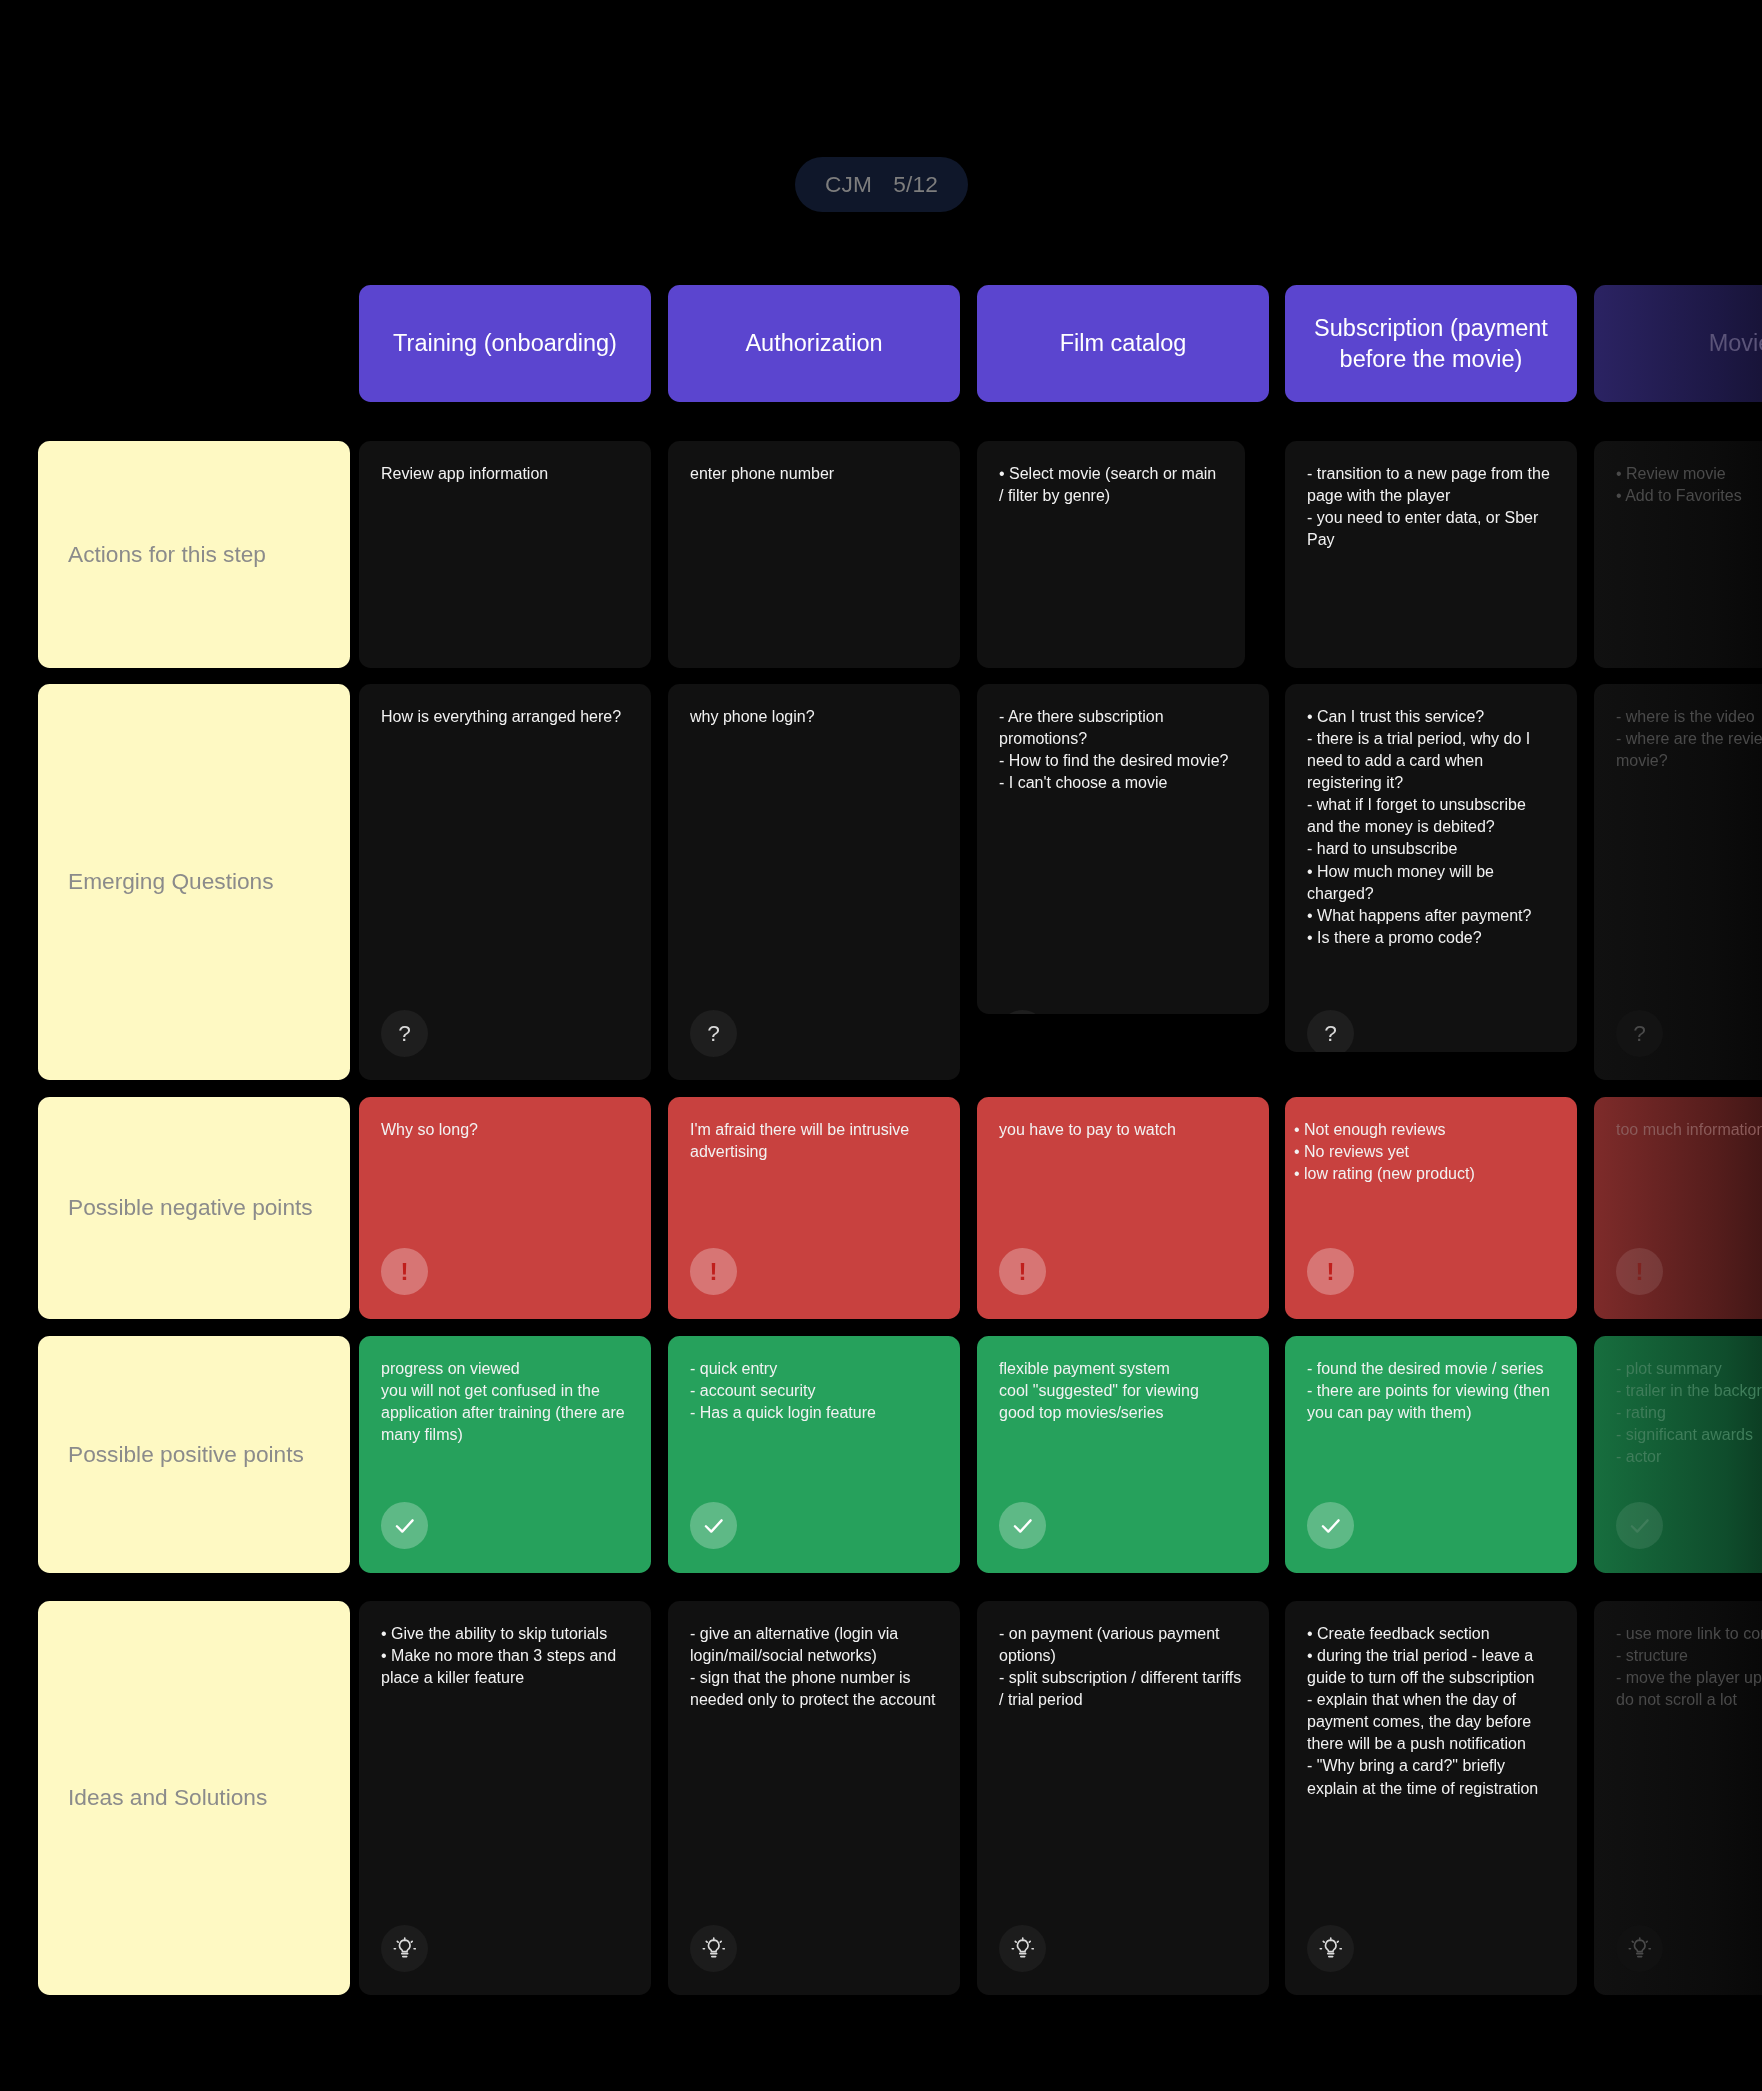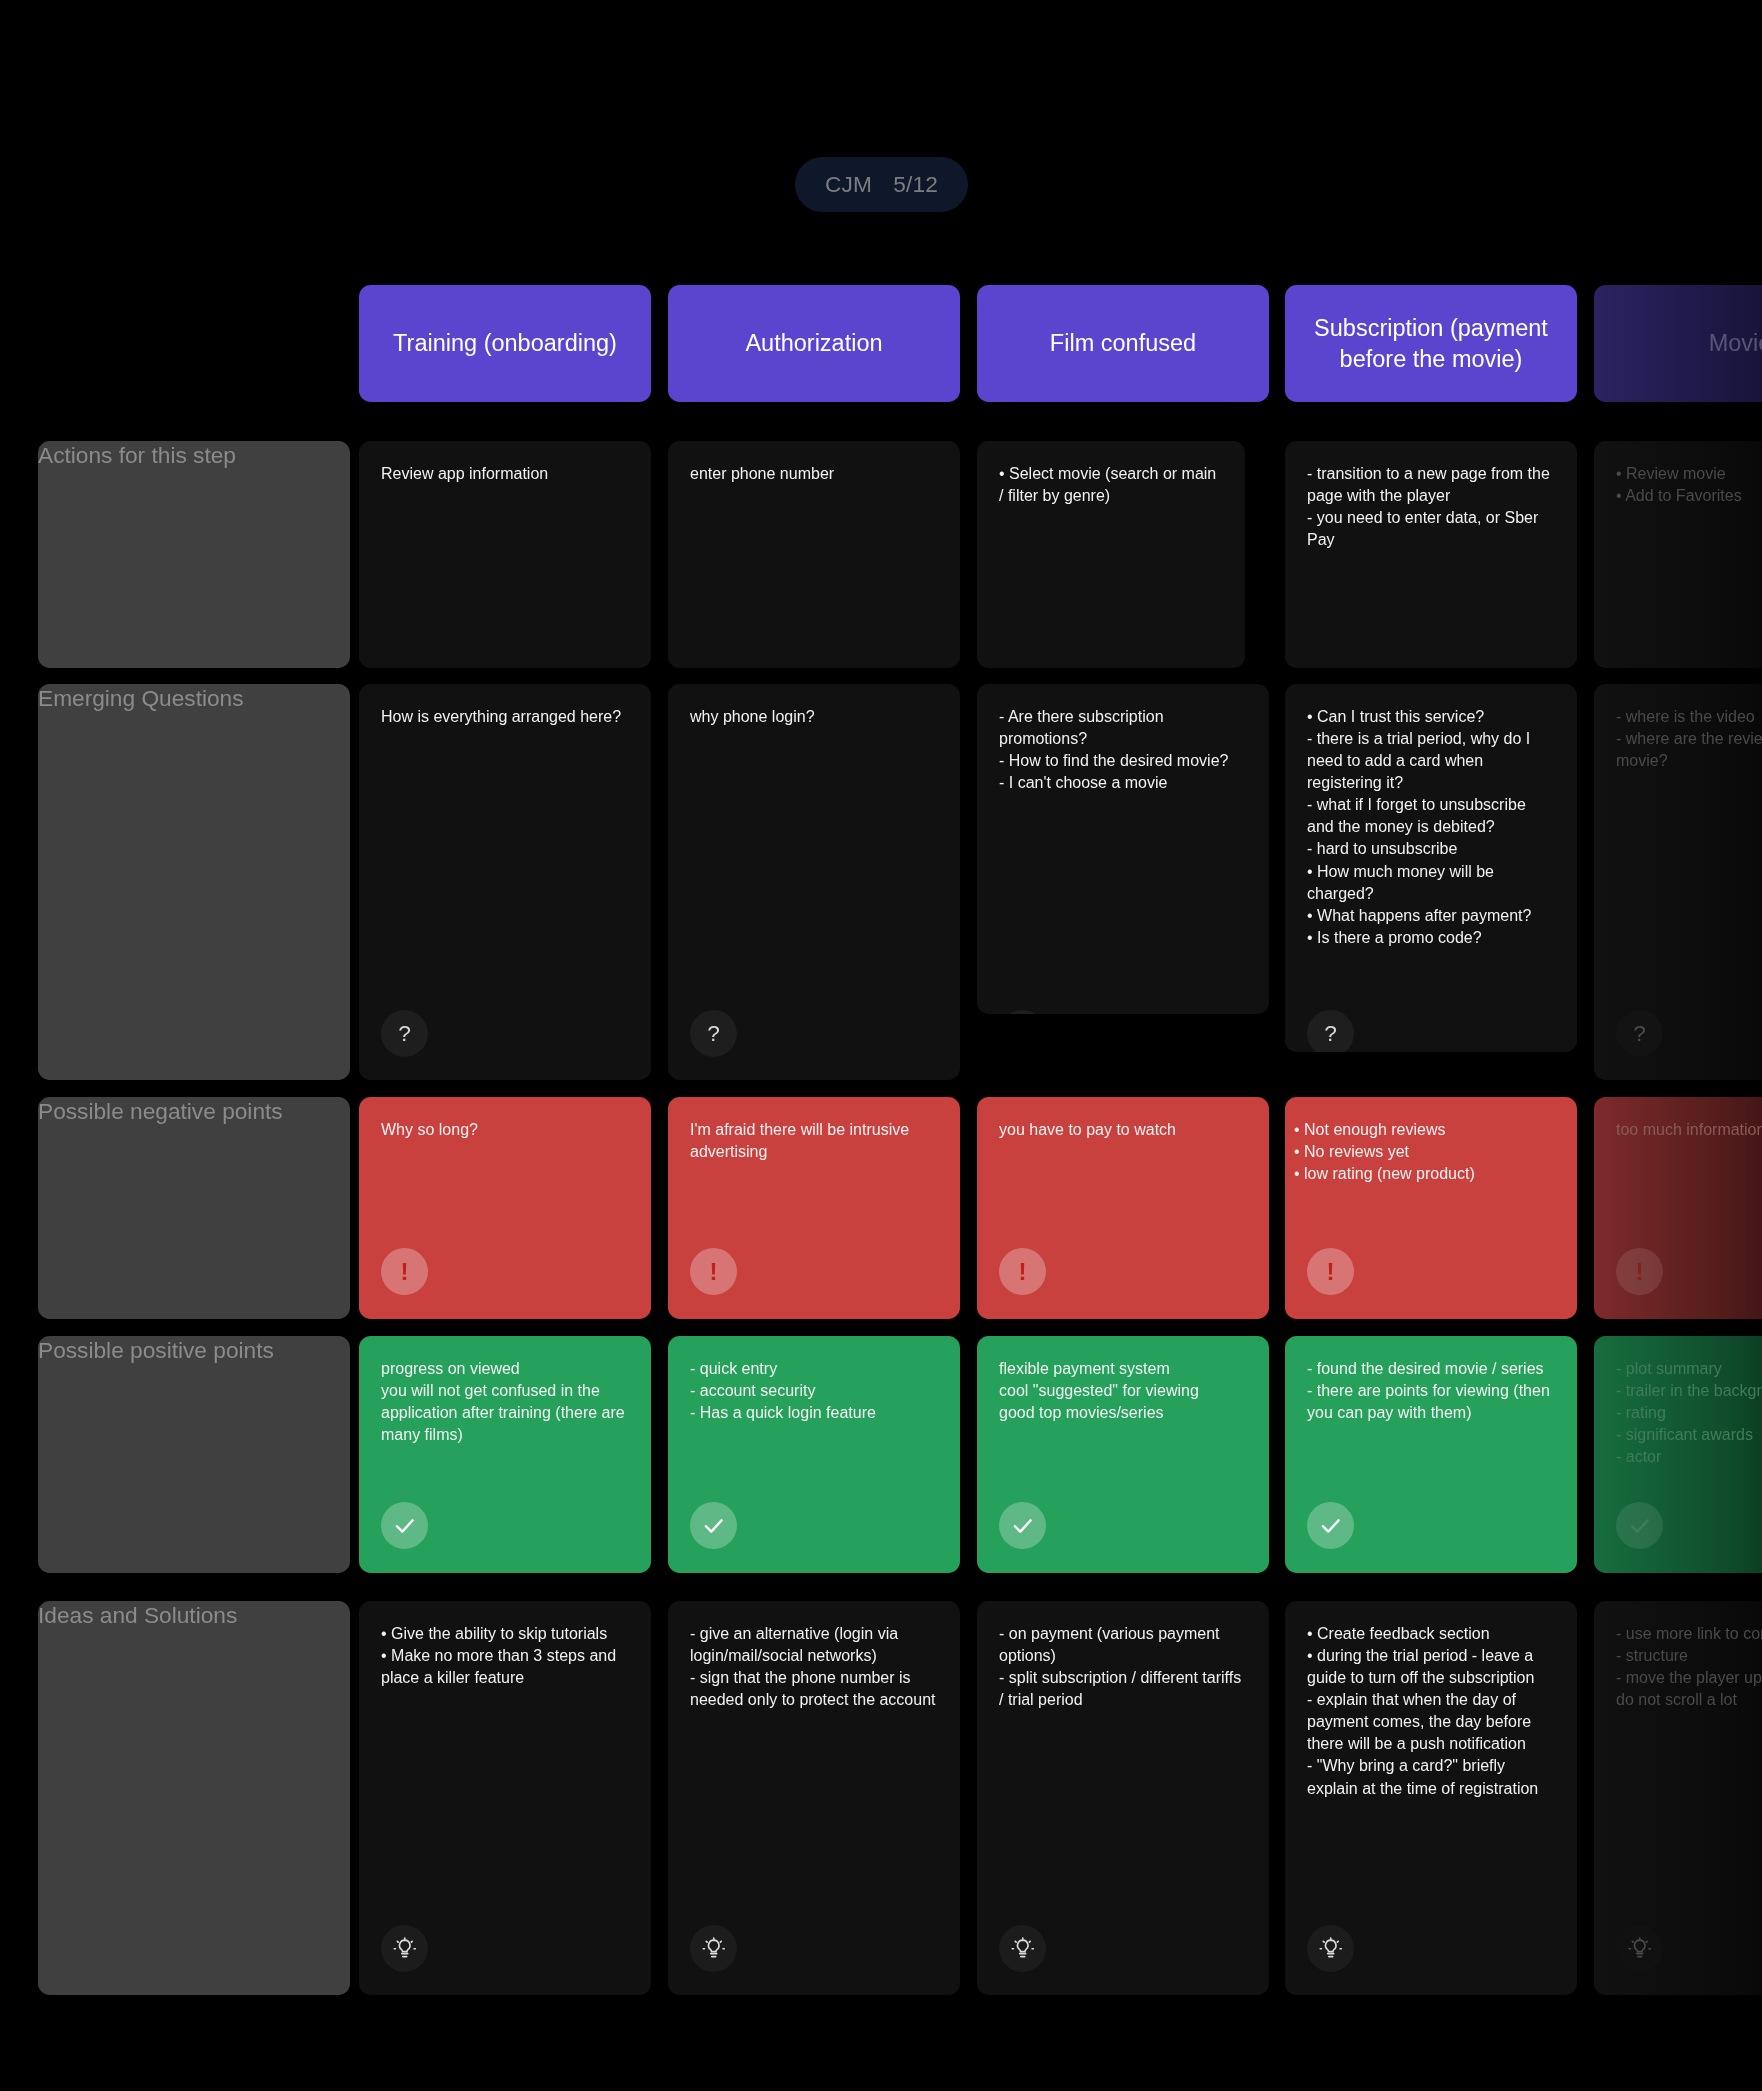"Film confused" span.lbl { text: confused -> catalog }
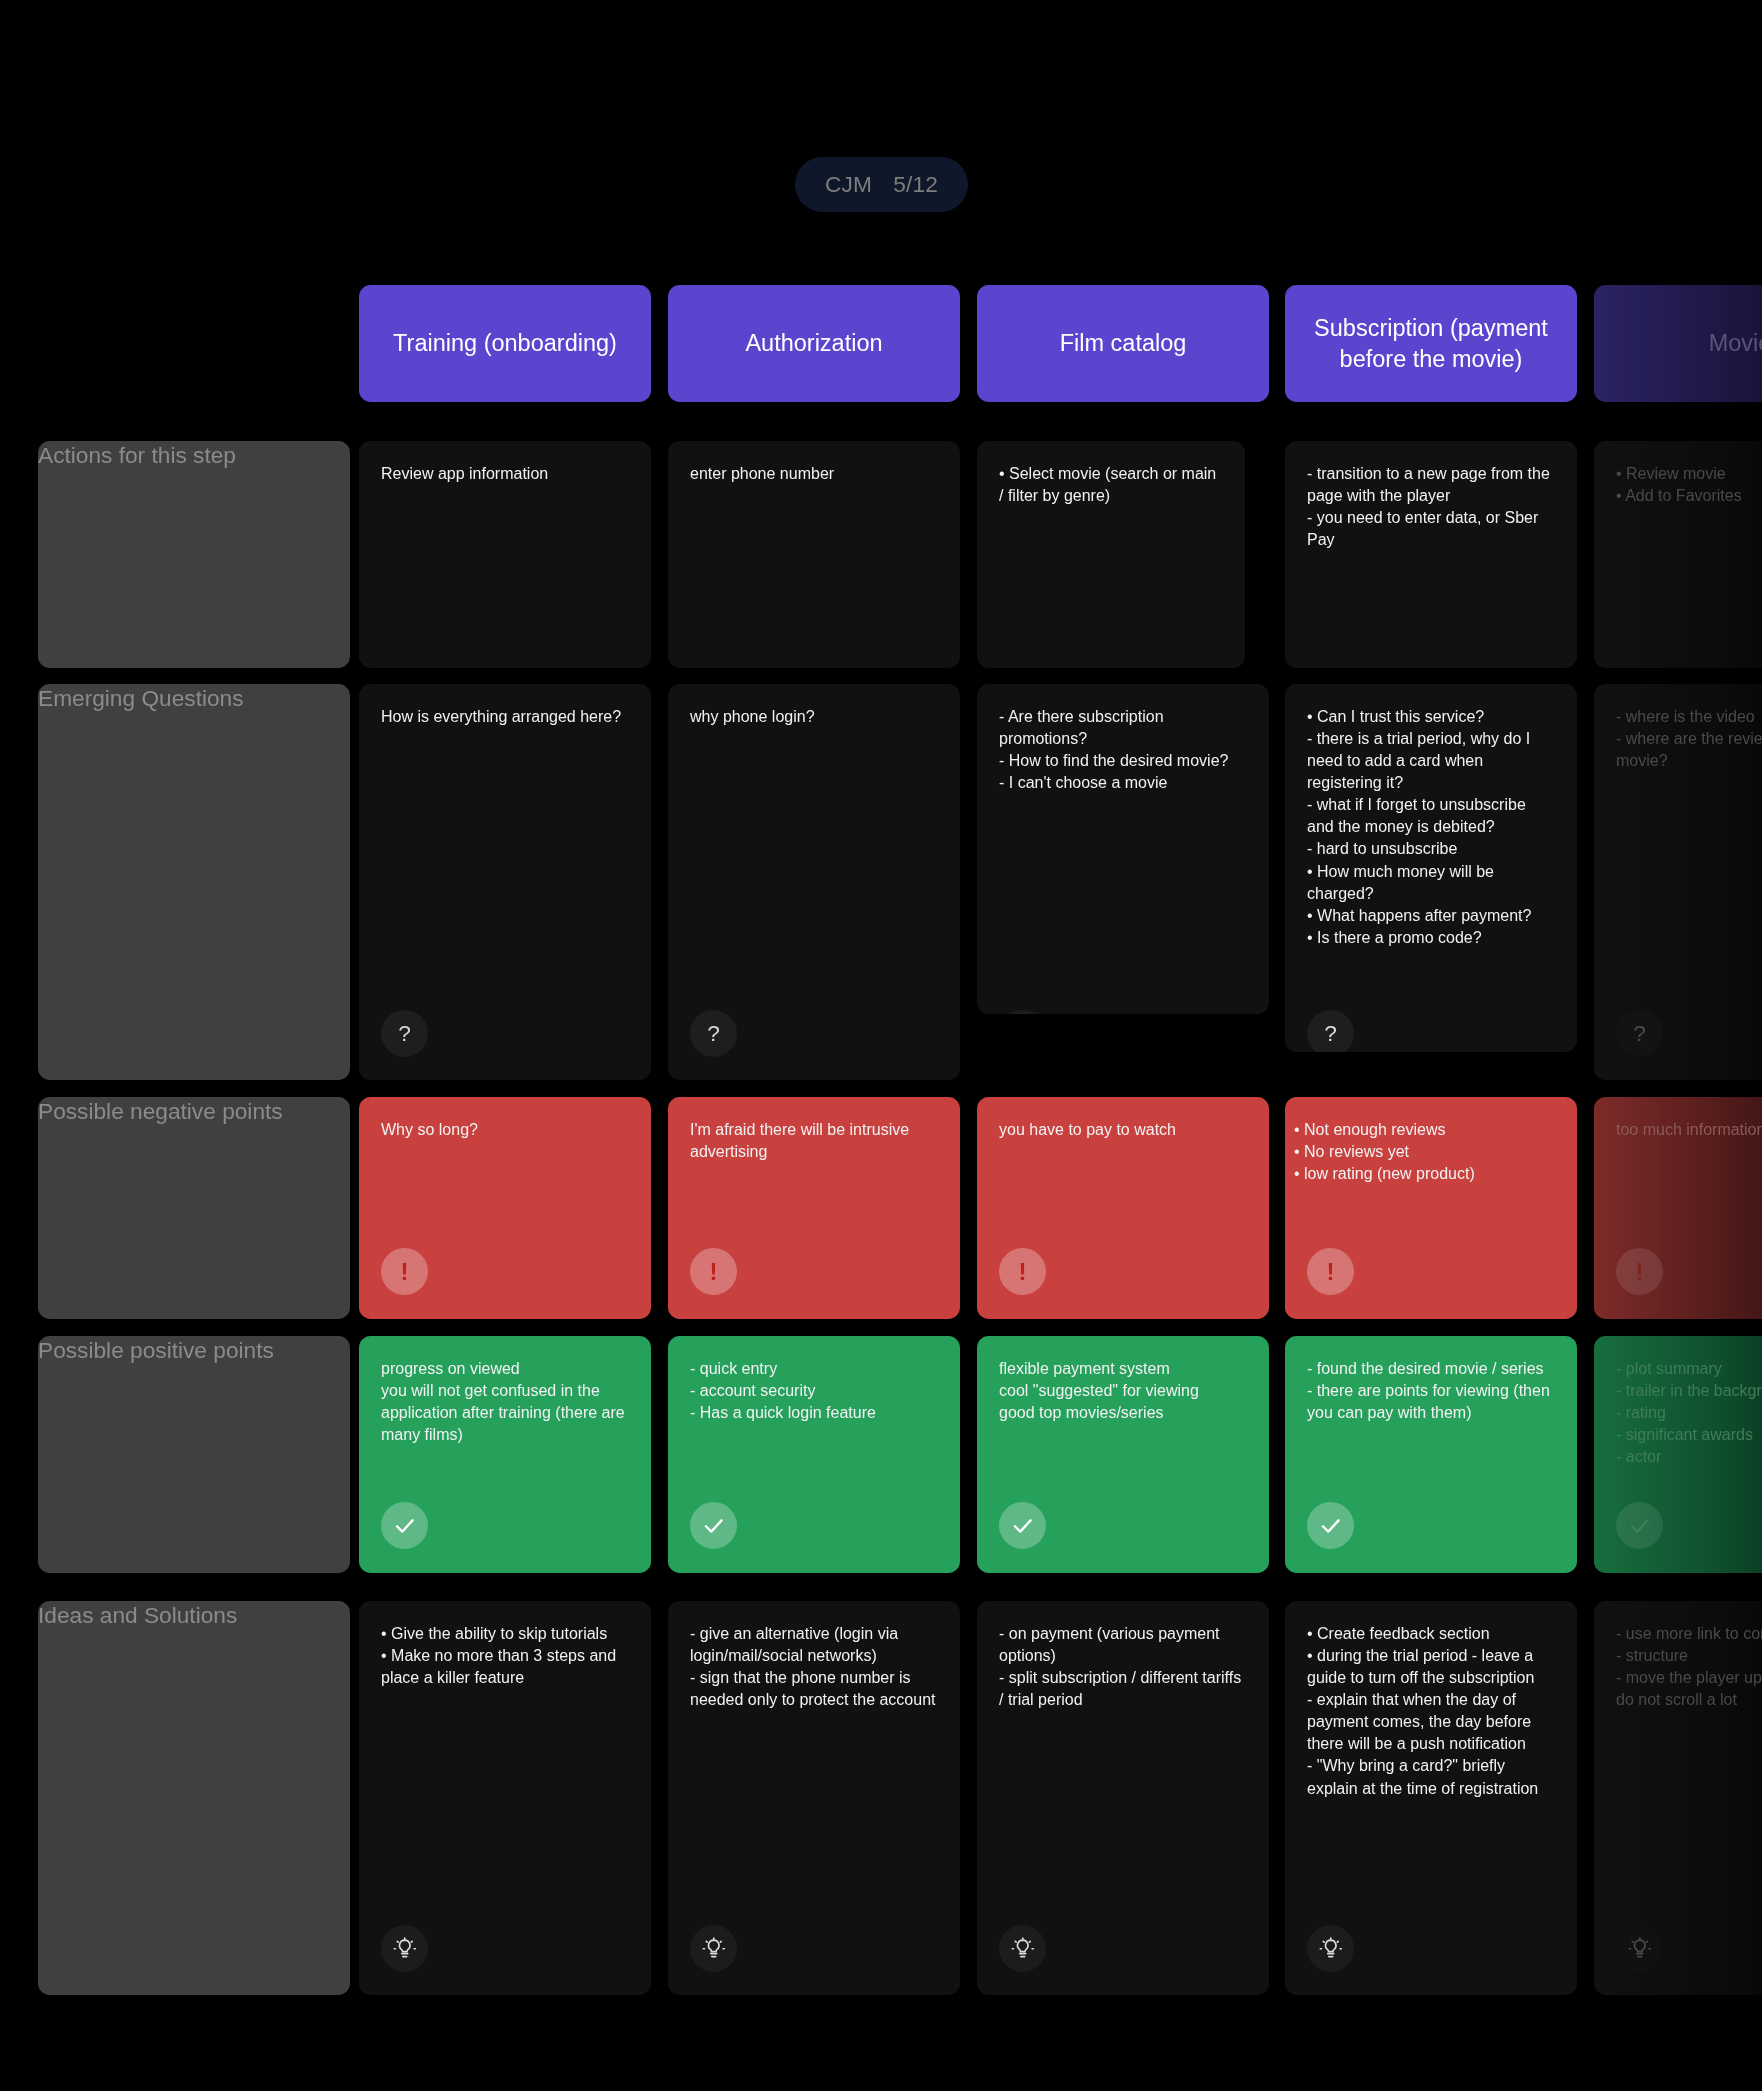"Actions for this step" .row-label { align-items: flex-start -> center; background: #404040 -> #fef9c3; padding-left: none -> 30px }
